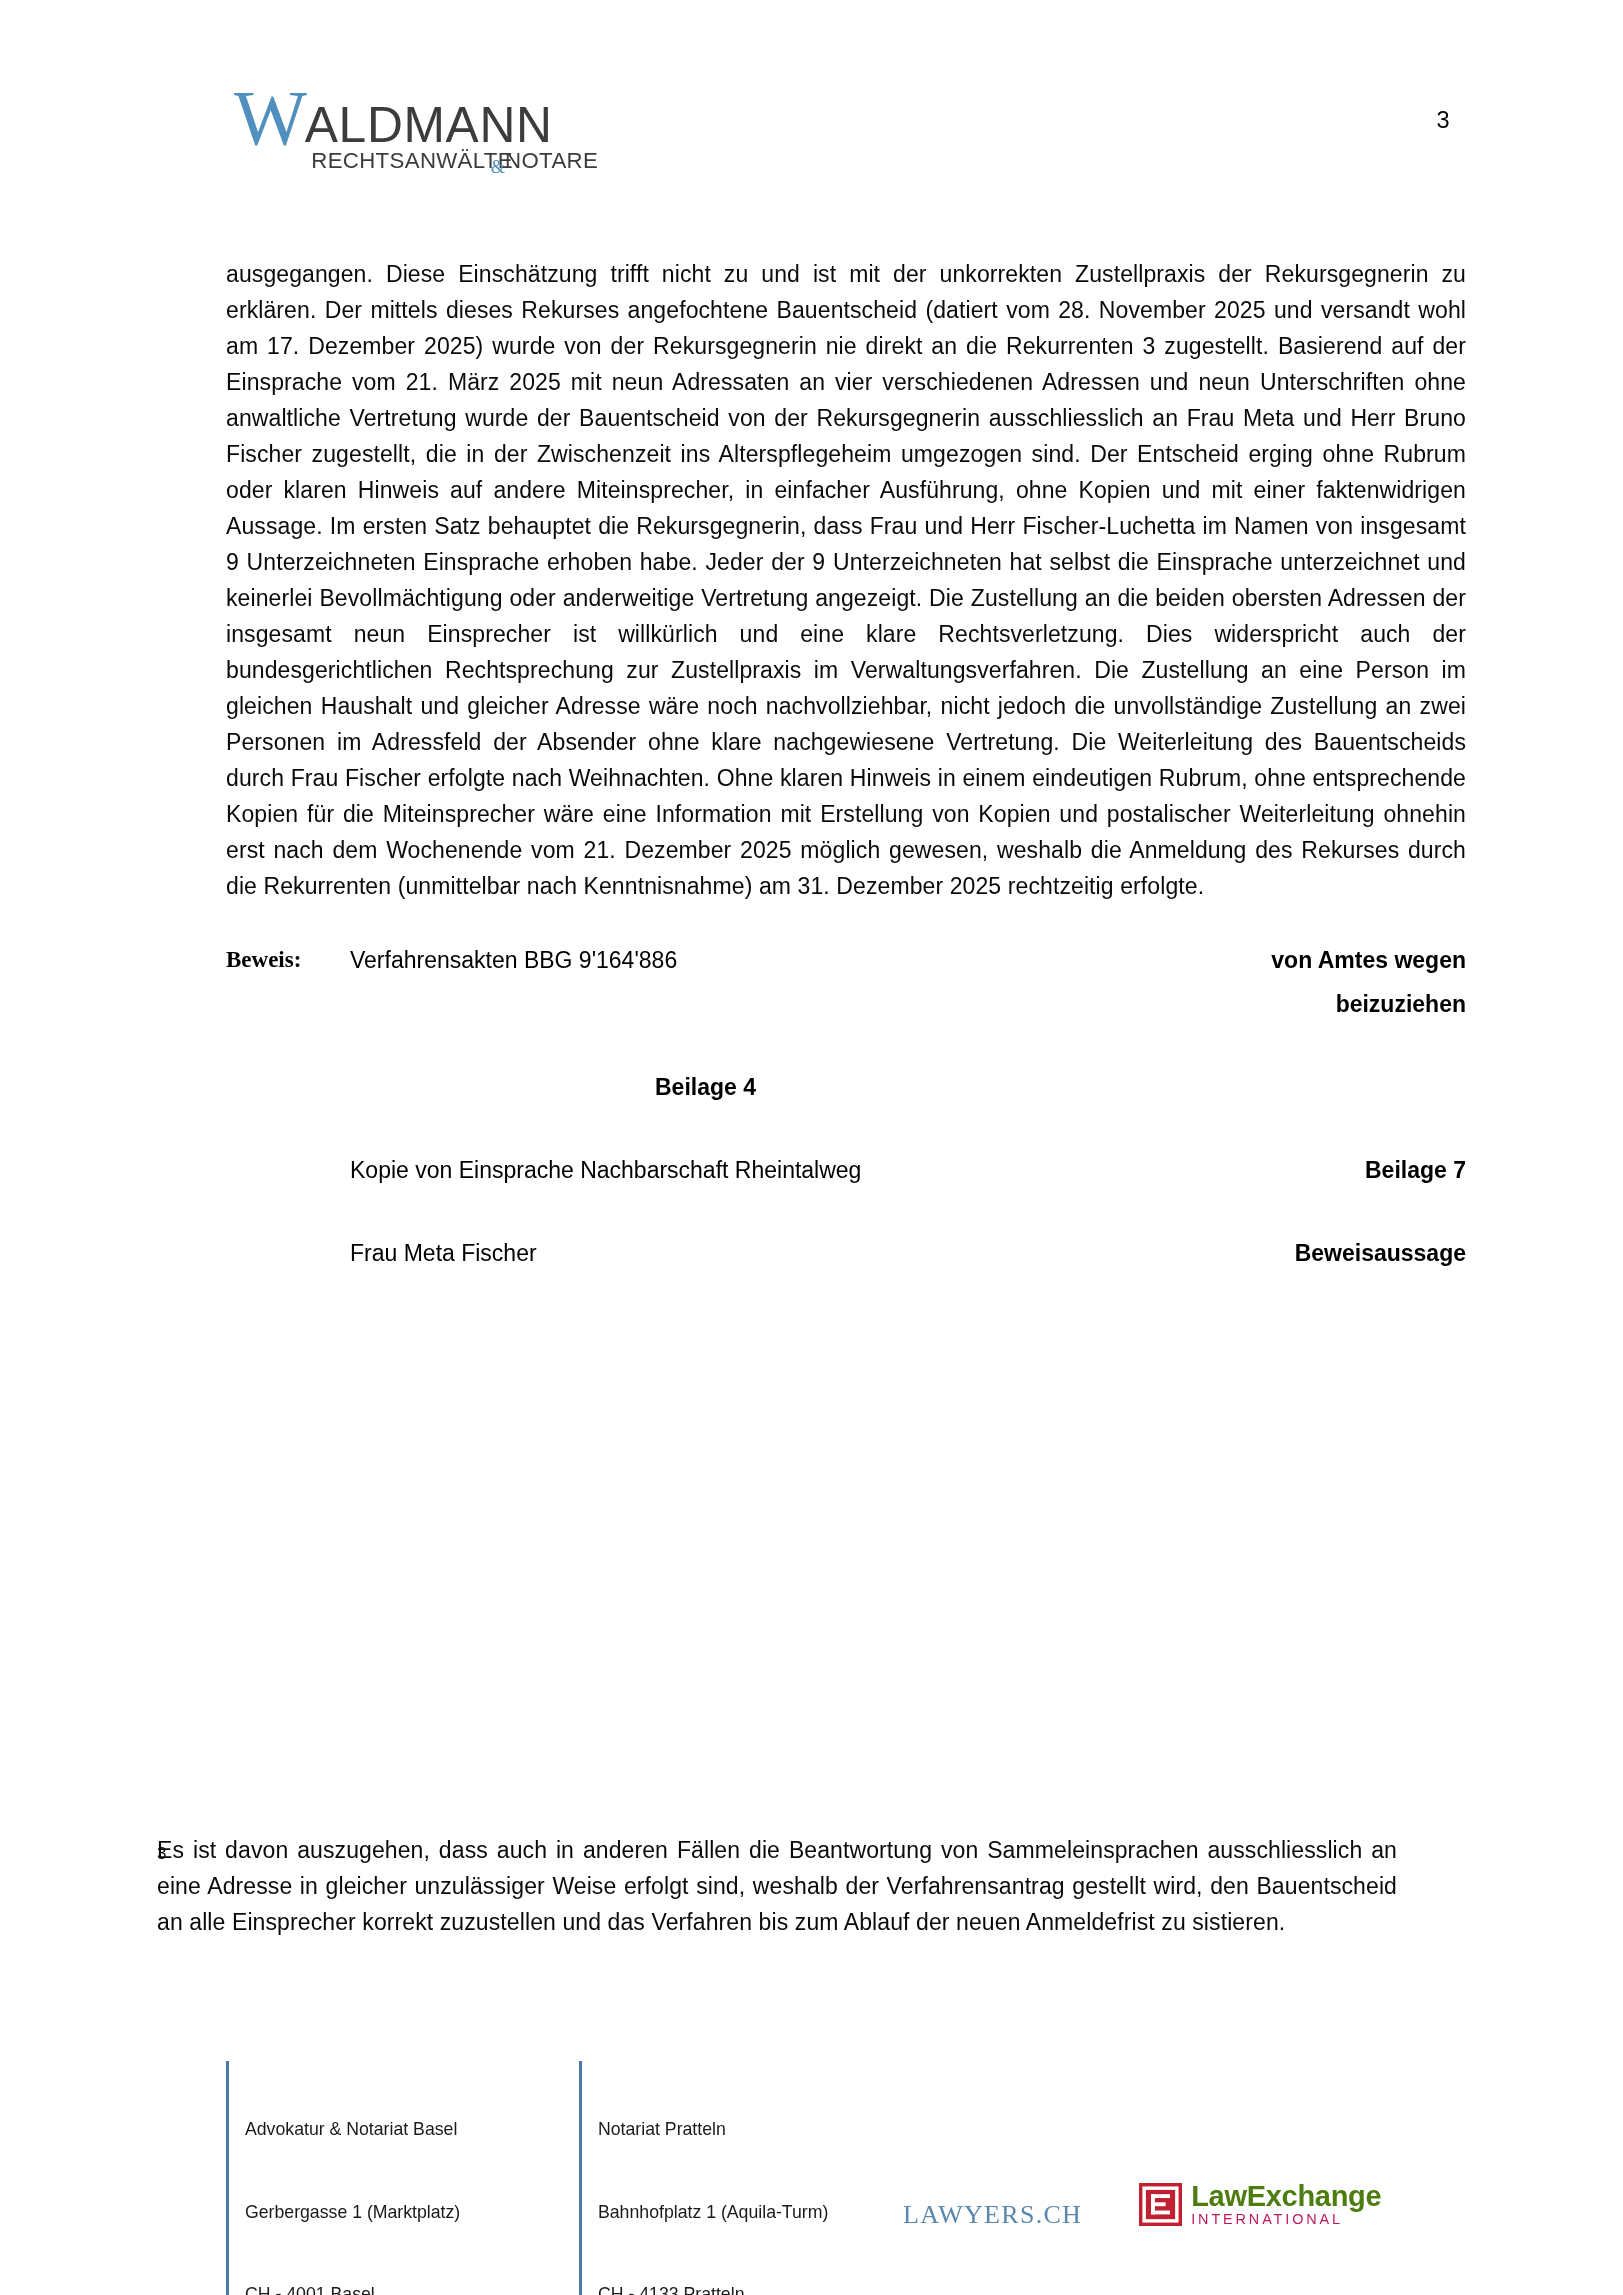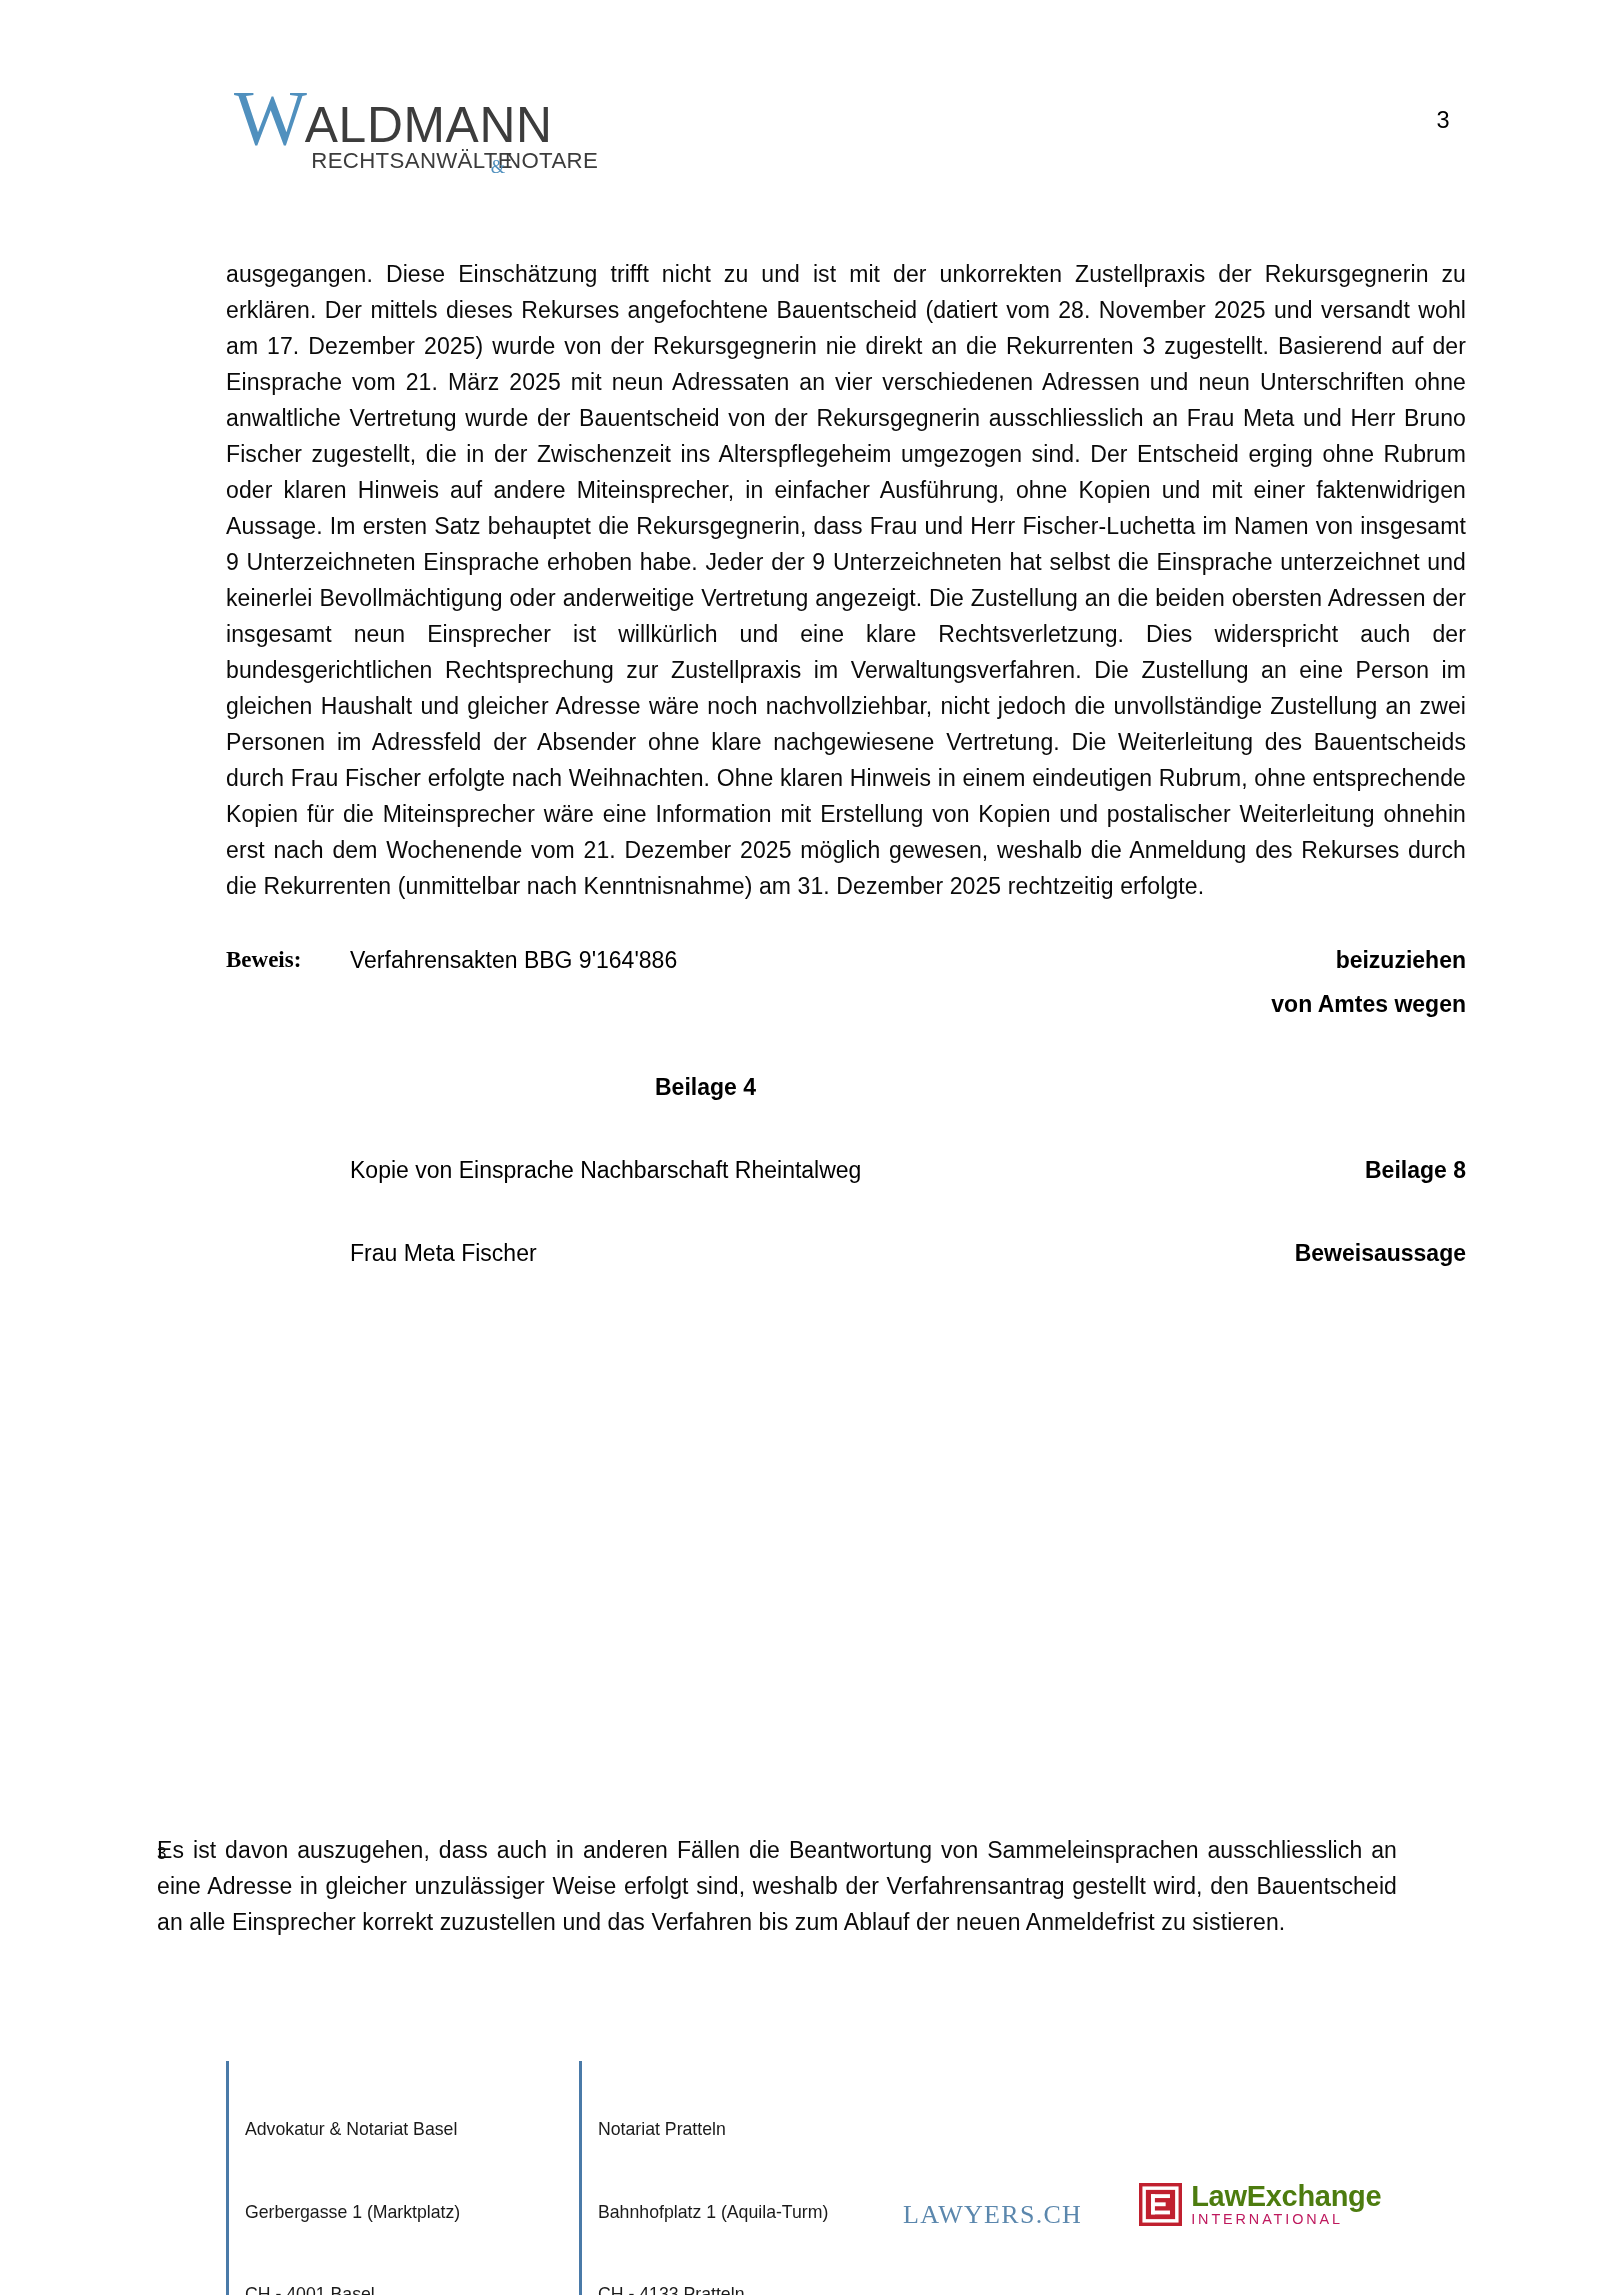"beizuziehen" span { order: before "von Amtes wegen" -> after "von Amtes wegen" }
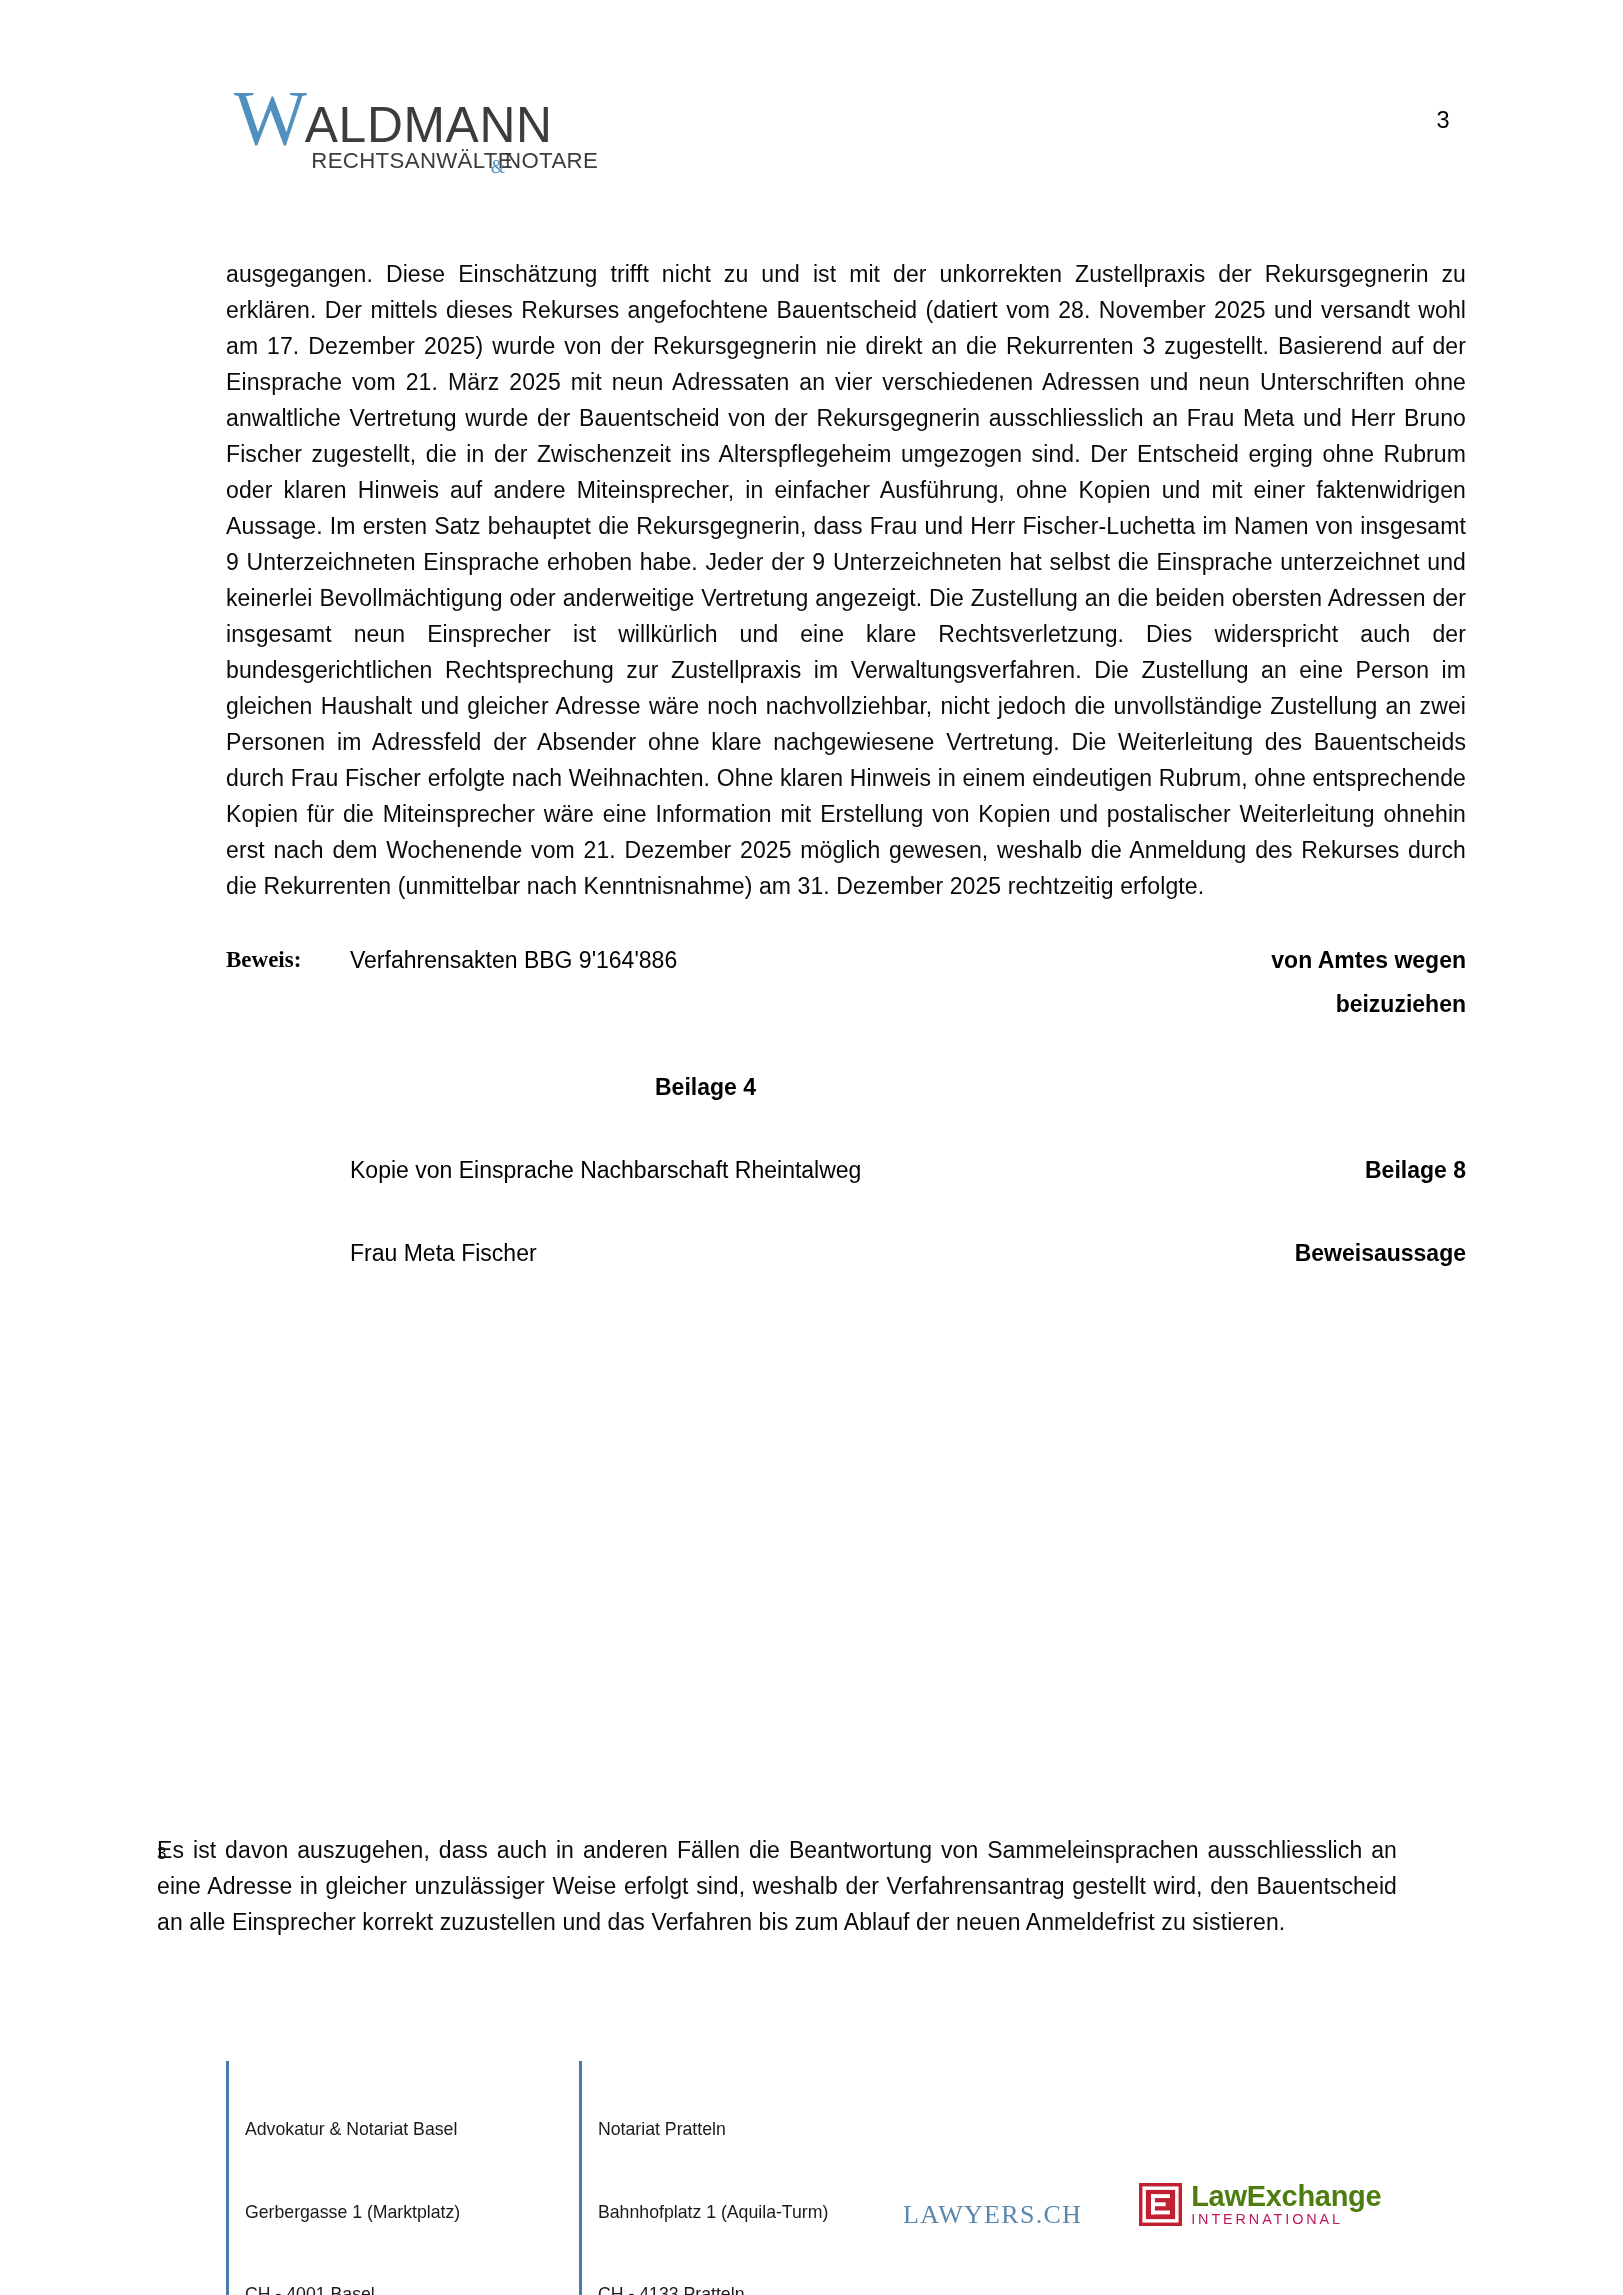"Beilage 8" span { text: 8 -> 7 }
